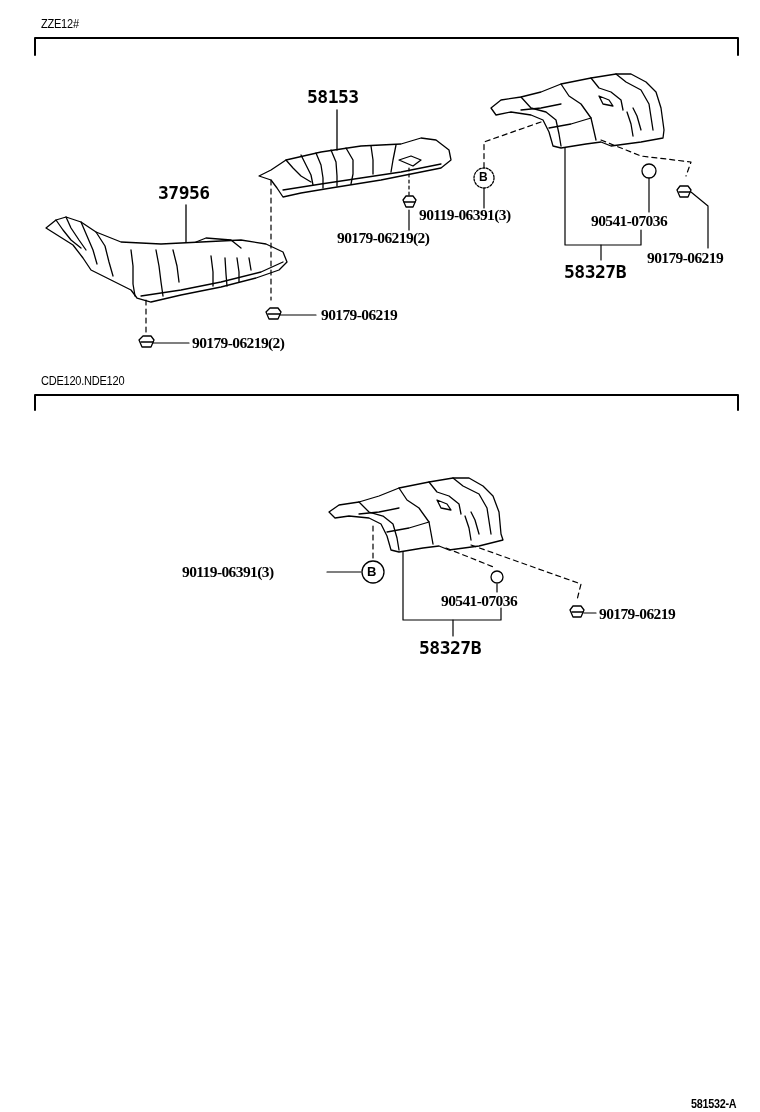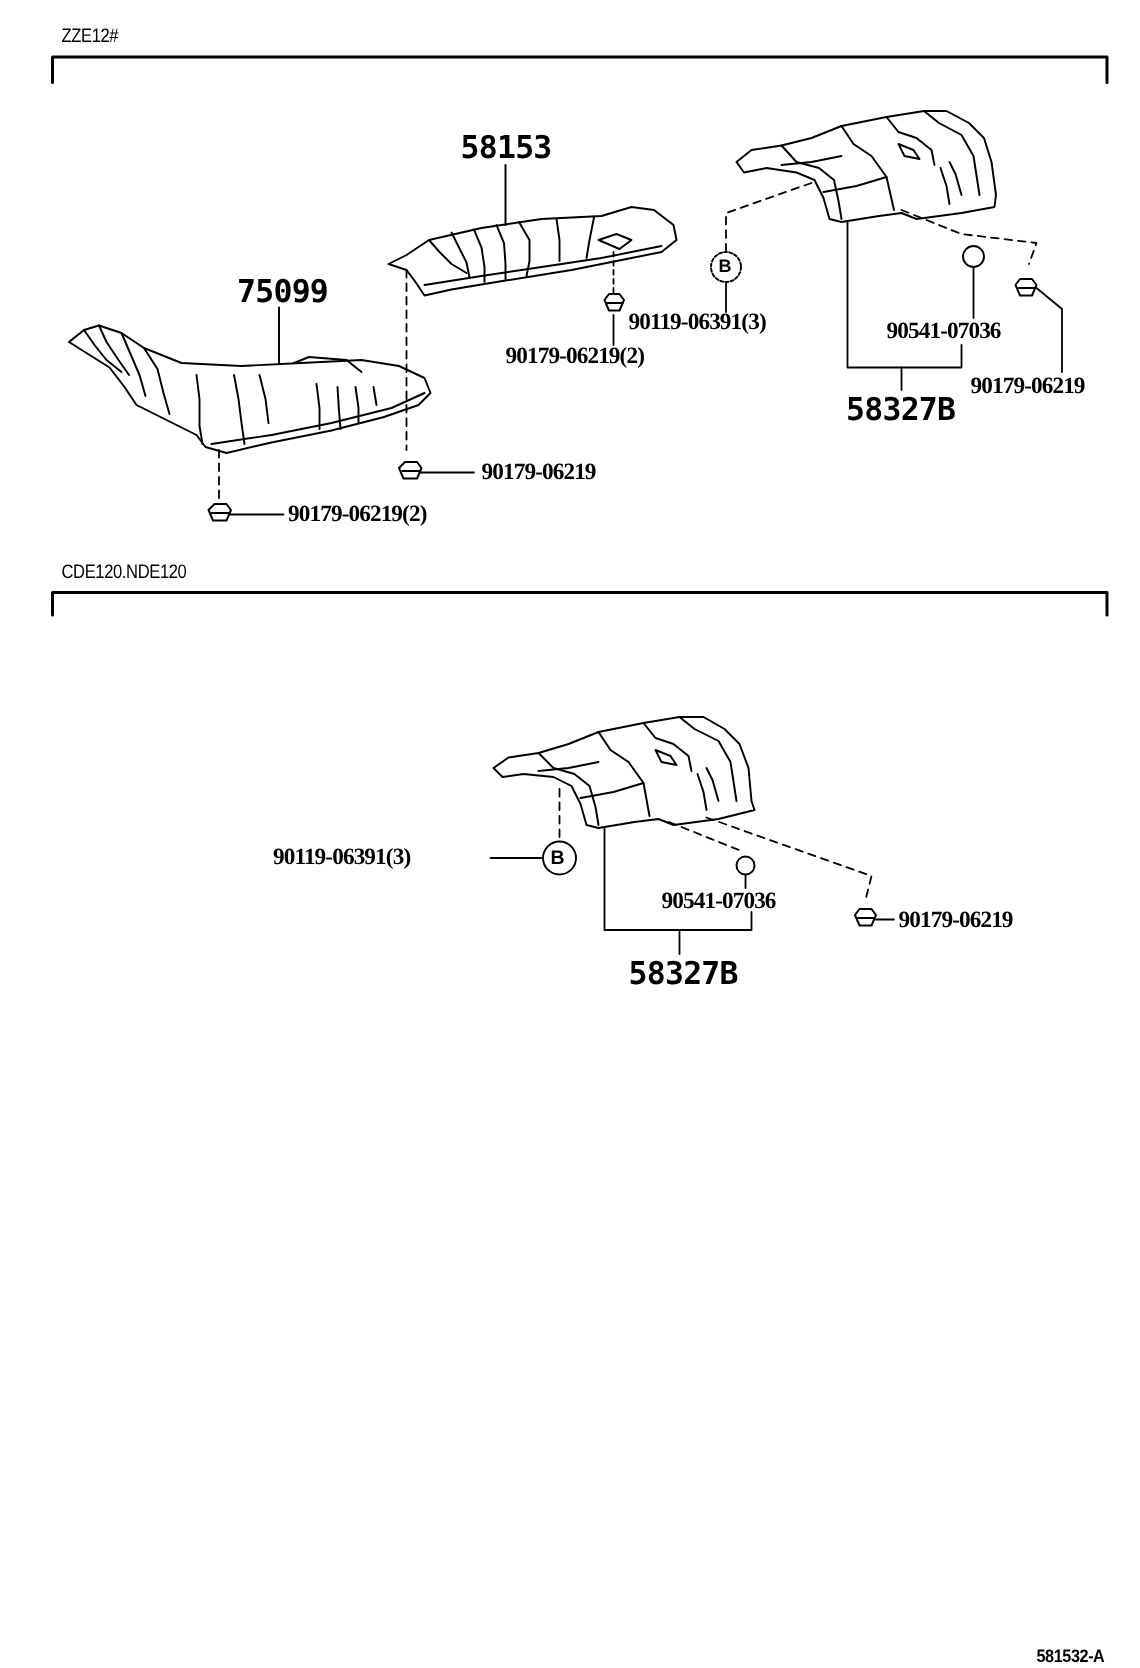"58153" .lbl.big { font-size: 21px -> 18px }
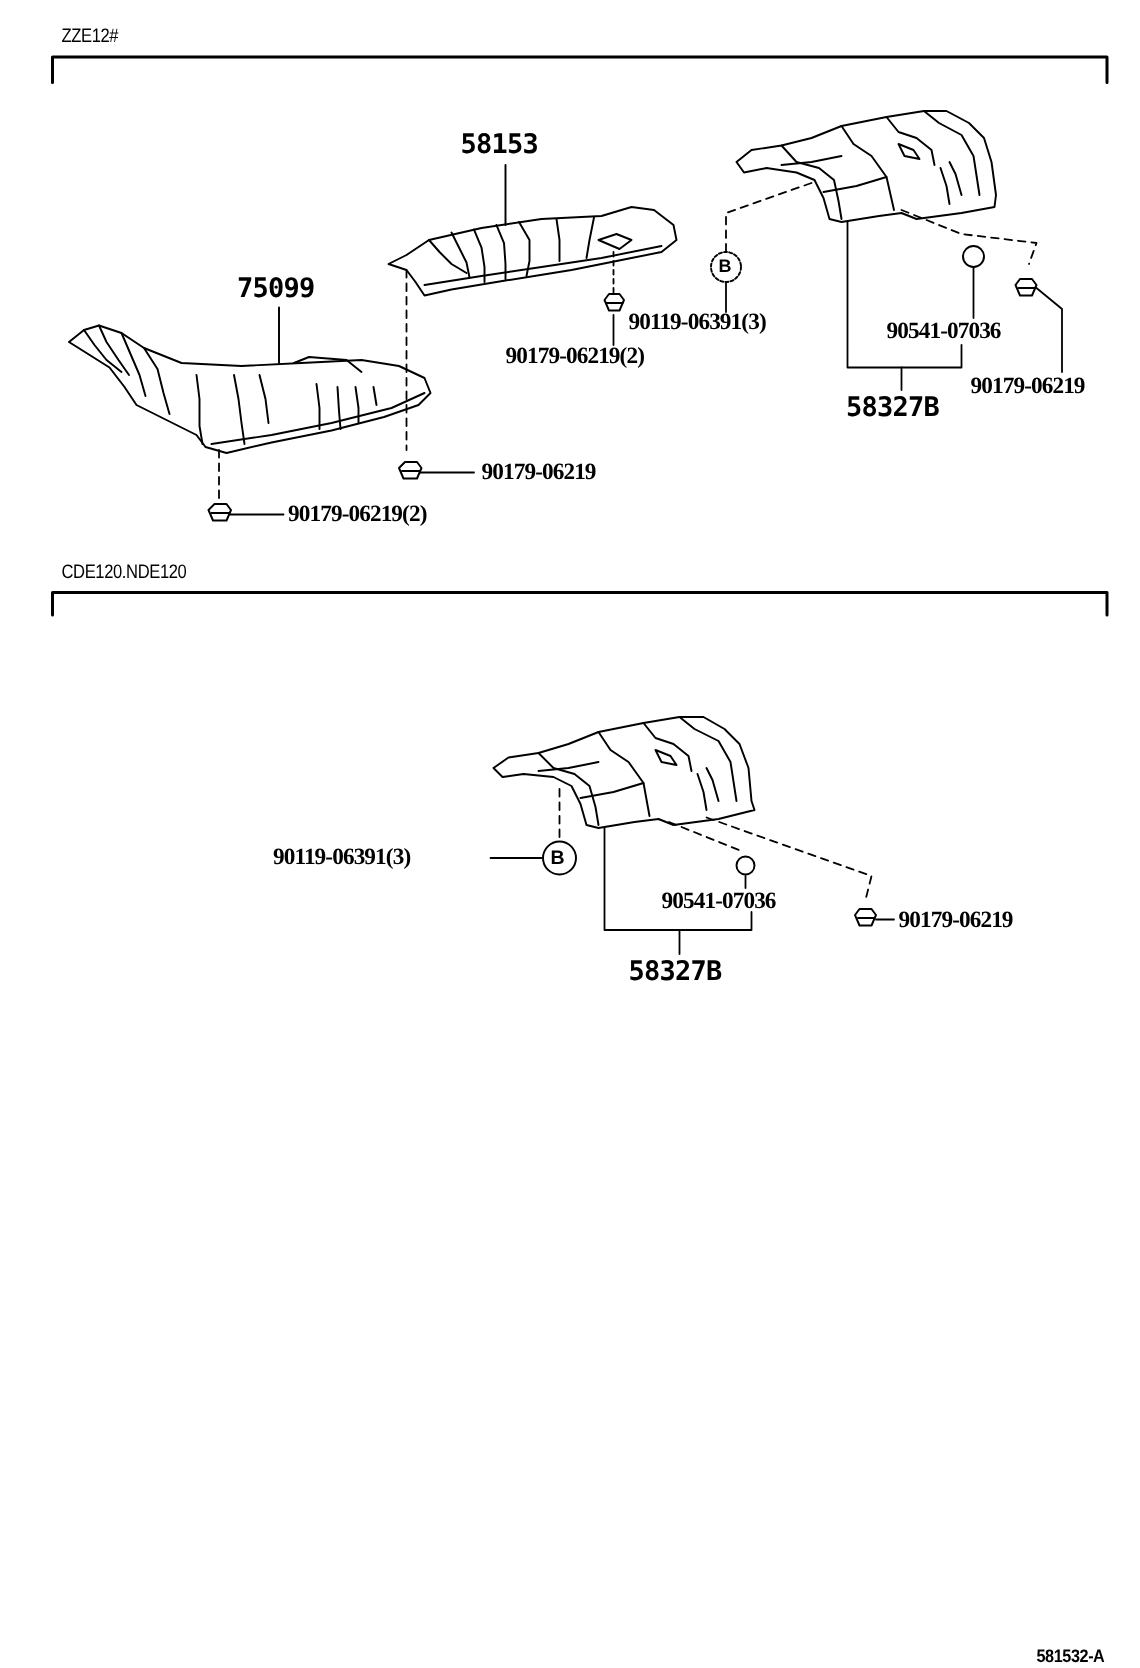"75099" div.lbl { text: 75099 -> 37956 }
